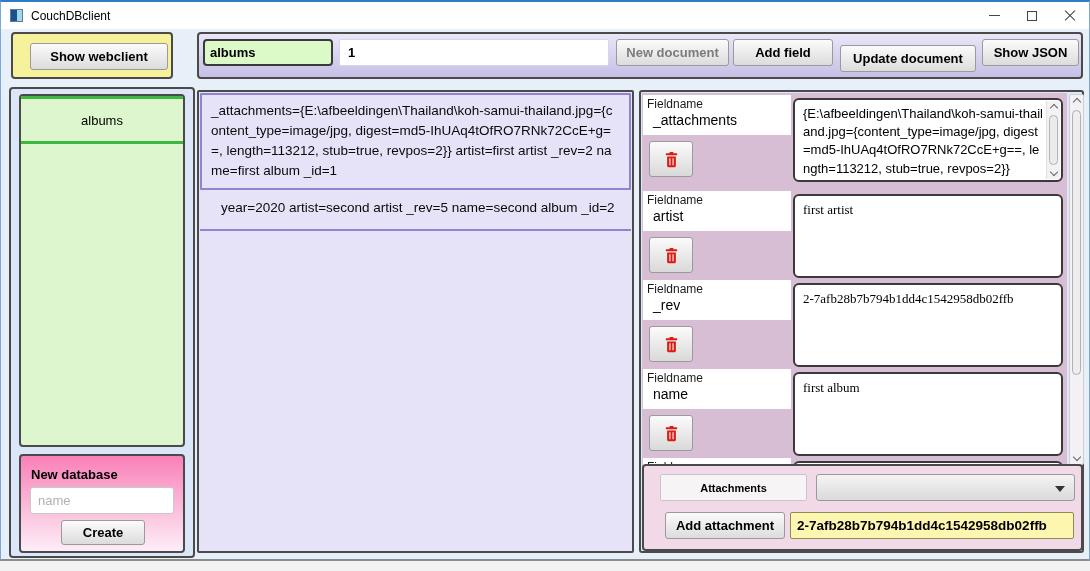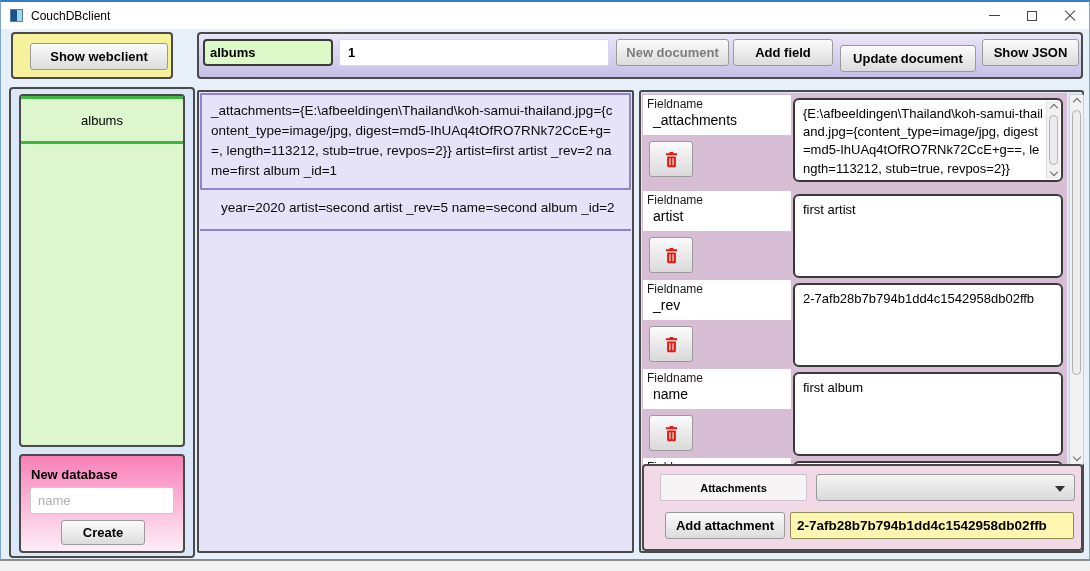"first artist" .value-box.plain { font-family: none -> Liberation Serif, serif }
